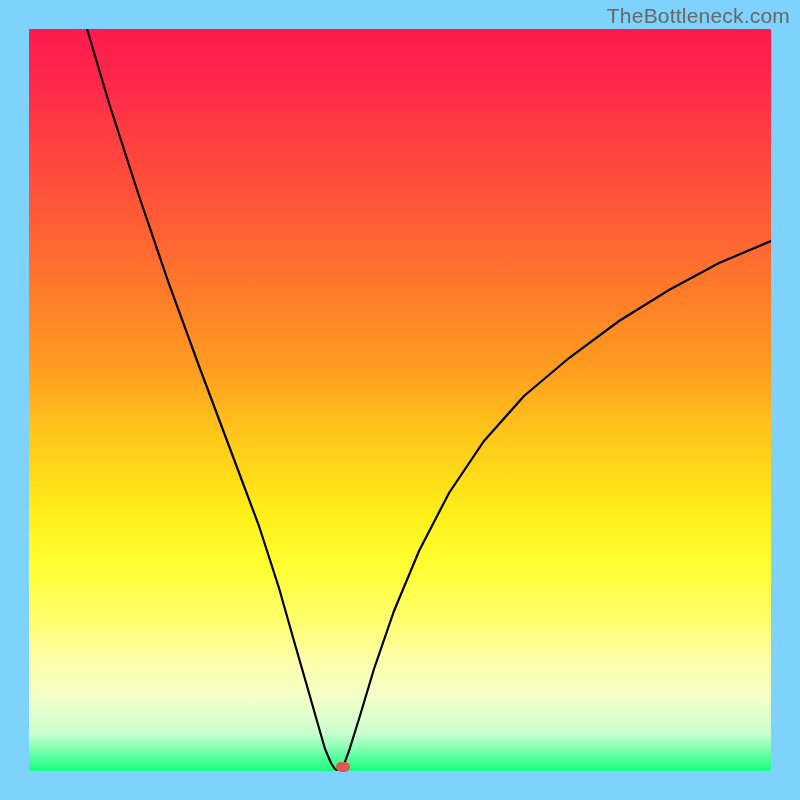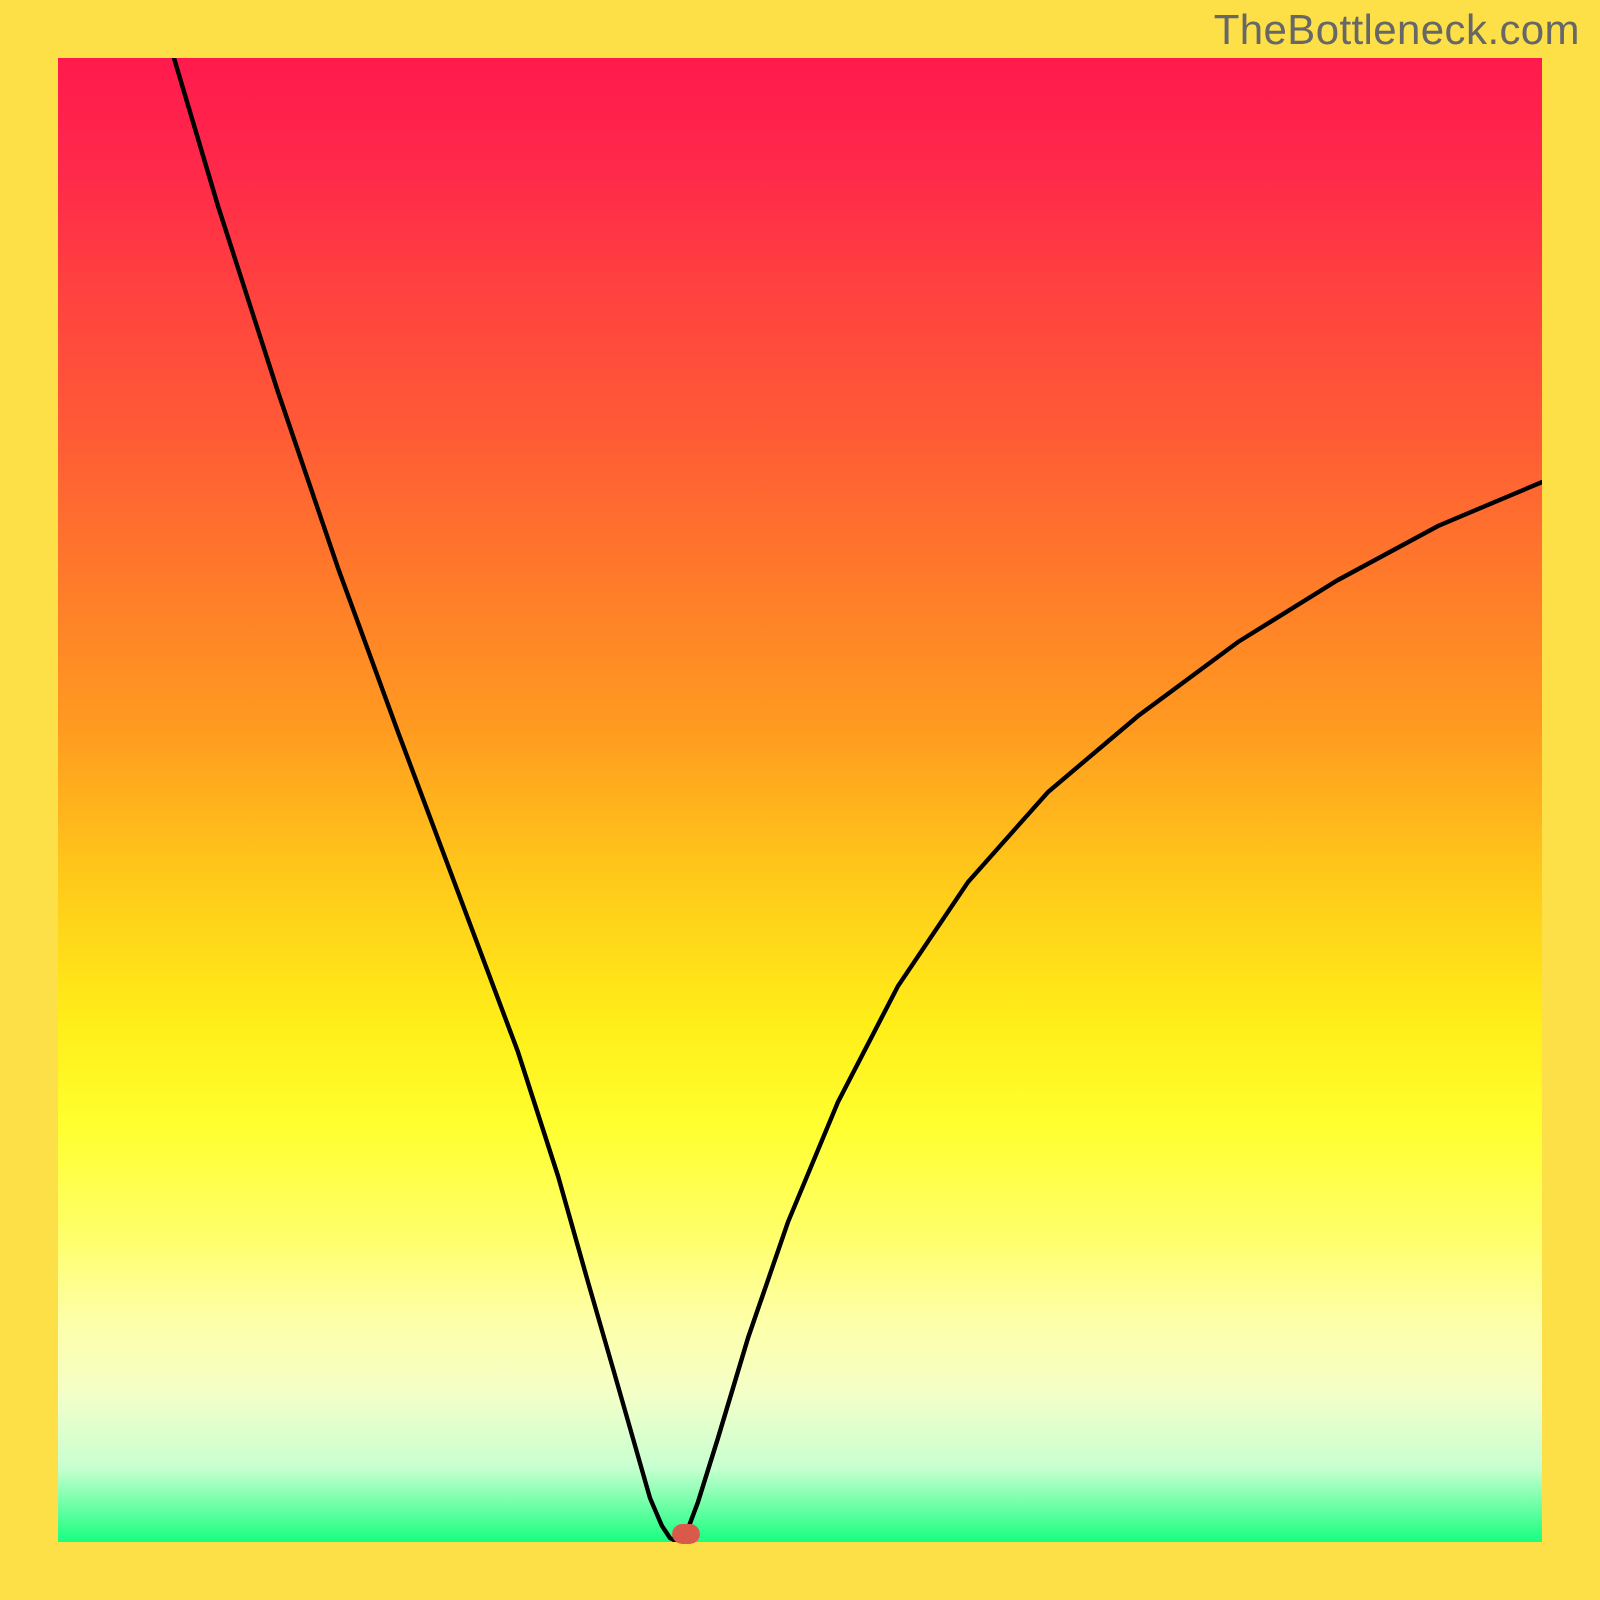"TheBottleneck.com" .frame { background: #fde047 -> #7dd3fc }
